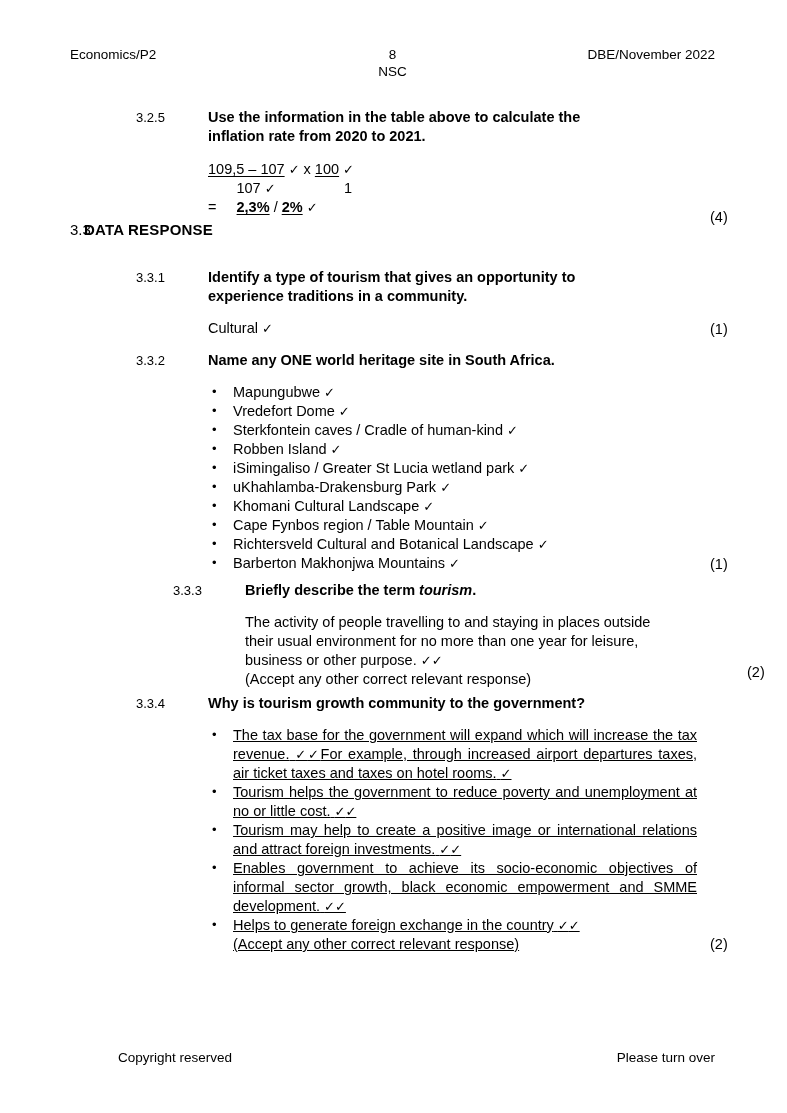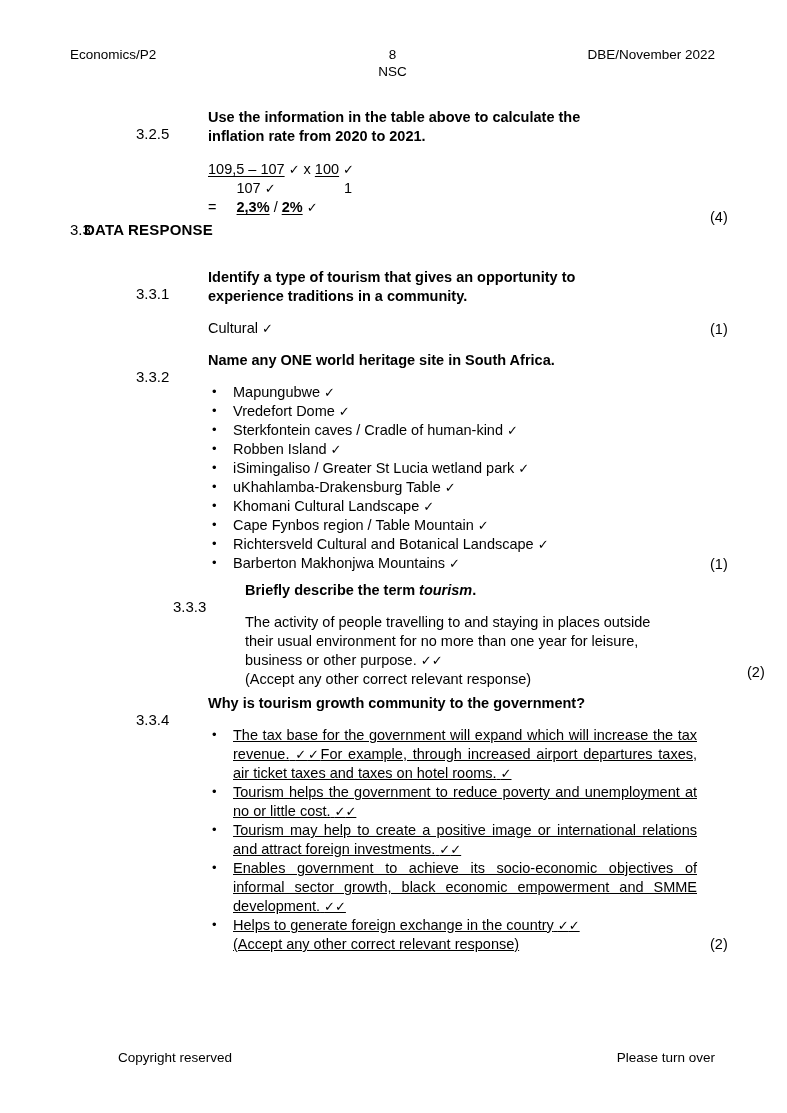"3.2.5" .num-l3 { font-size: 15px -> 13px; top: 16px -> 0 }
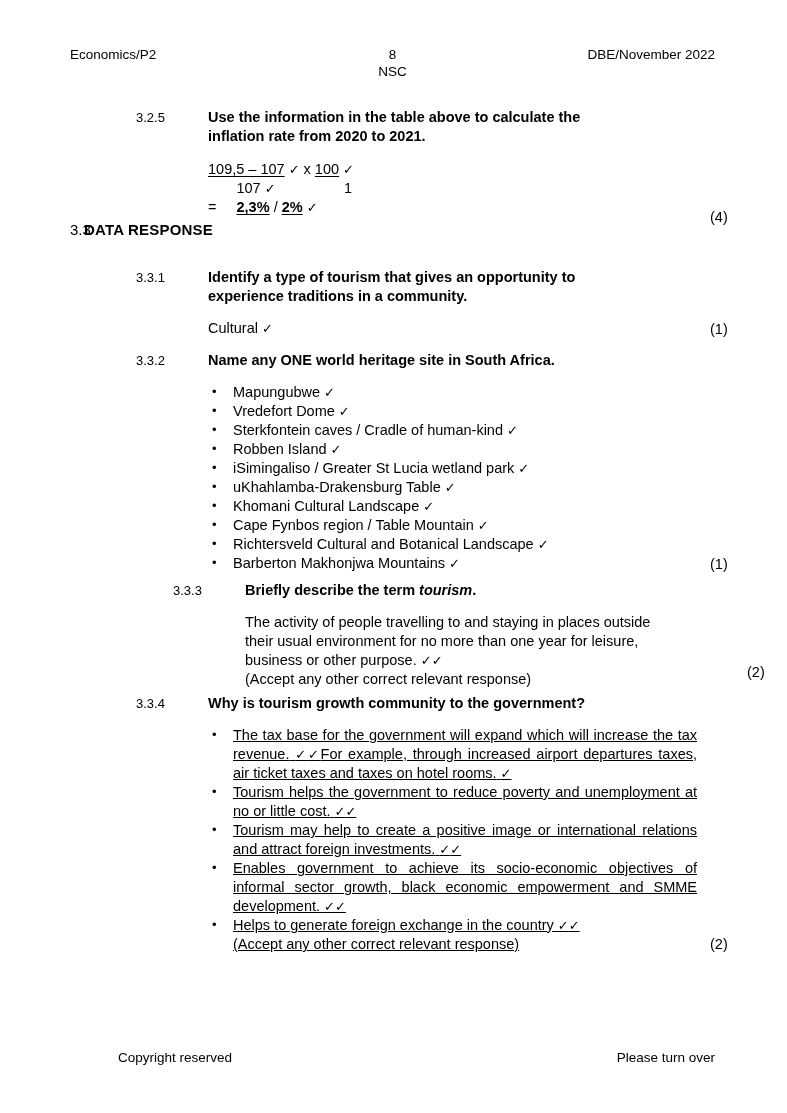"uKhahlamba-Drakensburg Table" span { text: Table -> Park }
